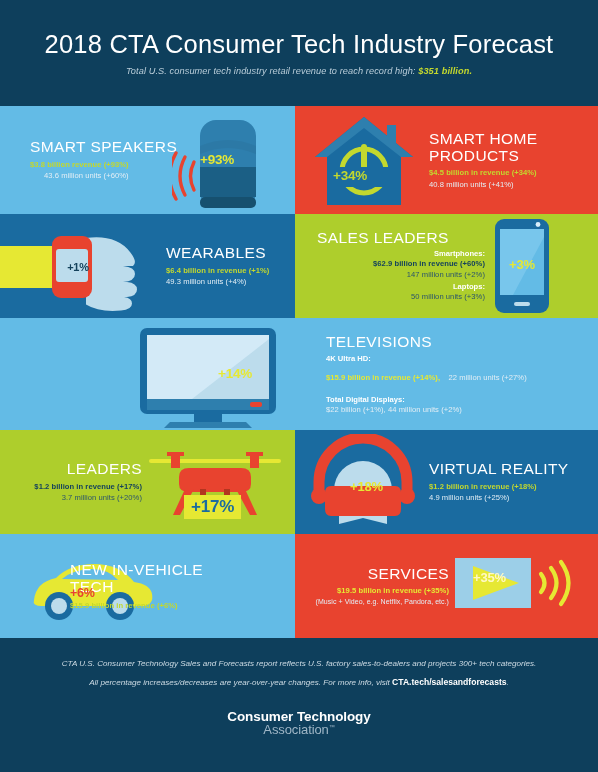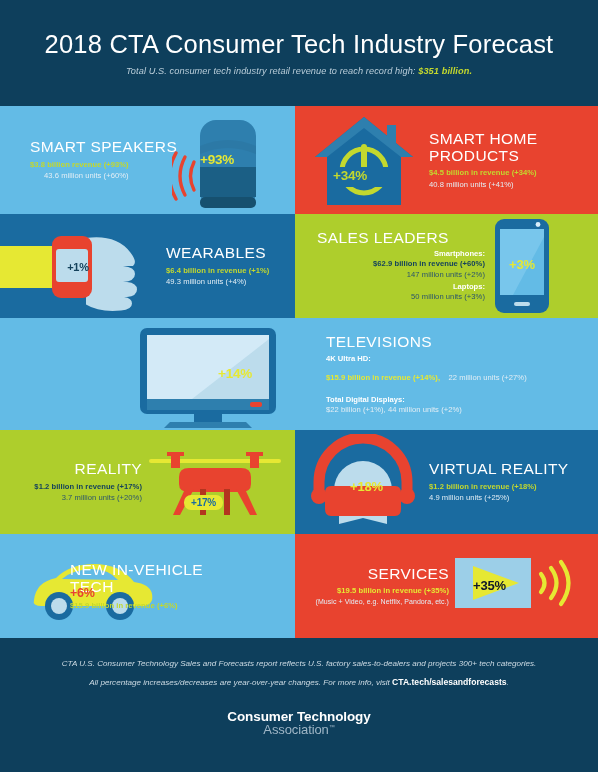"REALITY" div.title { text: REALITY -> LEADERS }
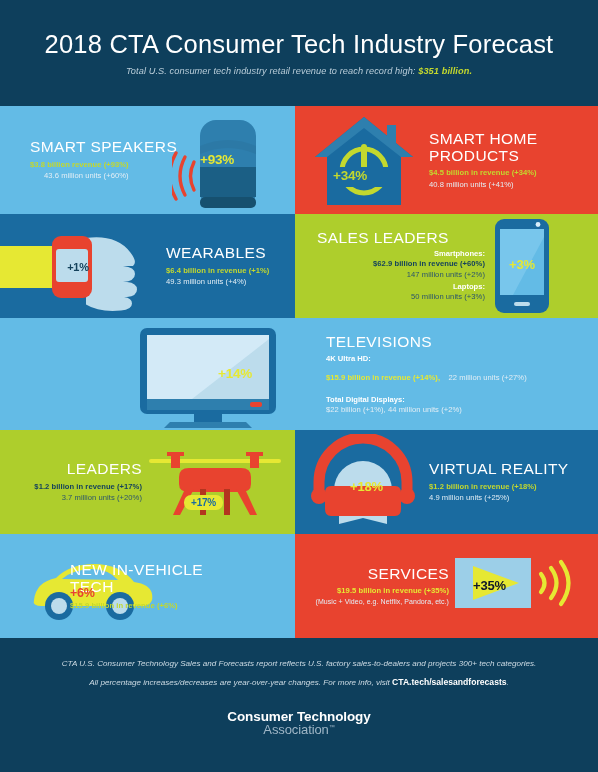"+17%" div.badge { border-radius: 7px -> none; font-size: 10px -> 17px }
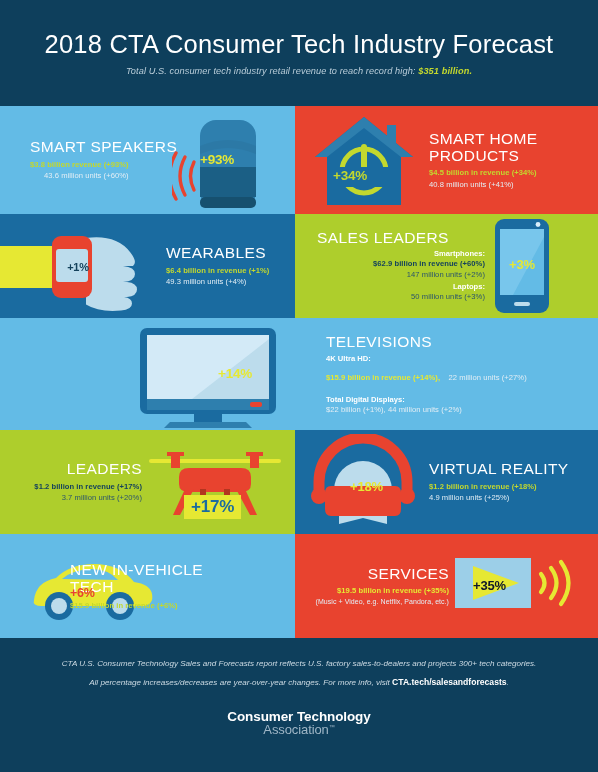"+35%" div.badge { color: #0f172a -> #fef9c3; top: 44px -> 36px }
